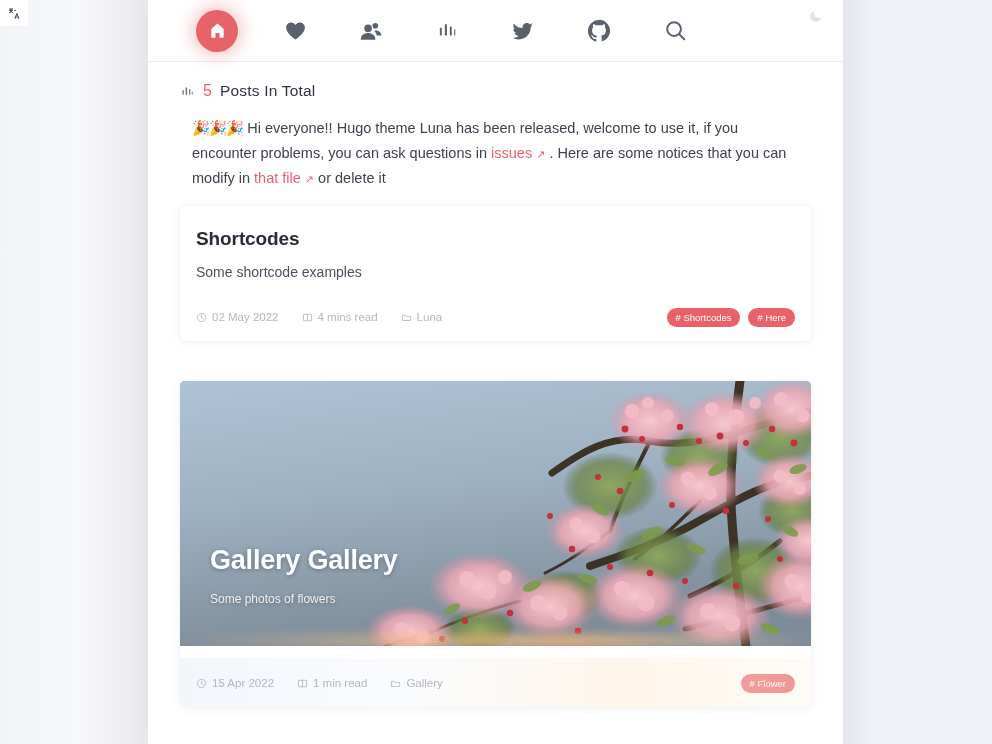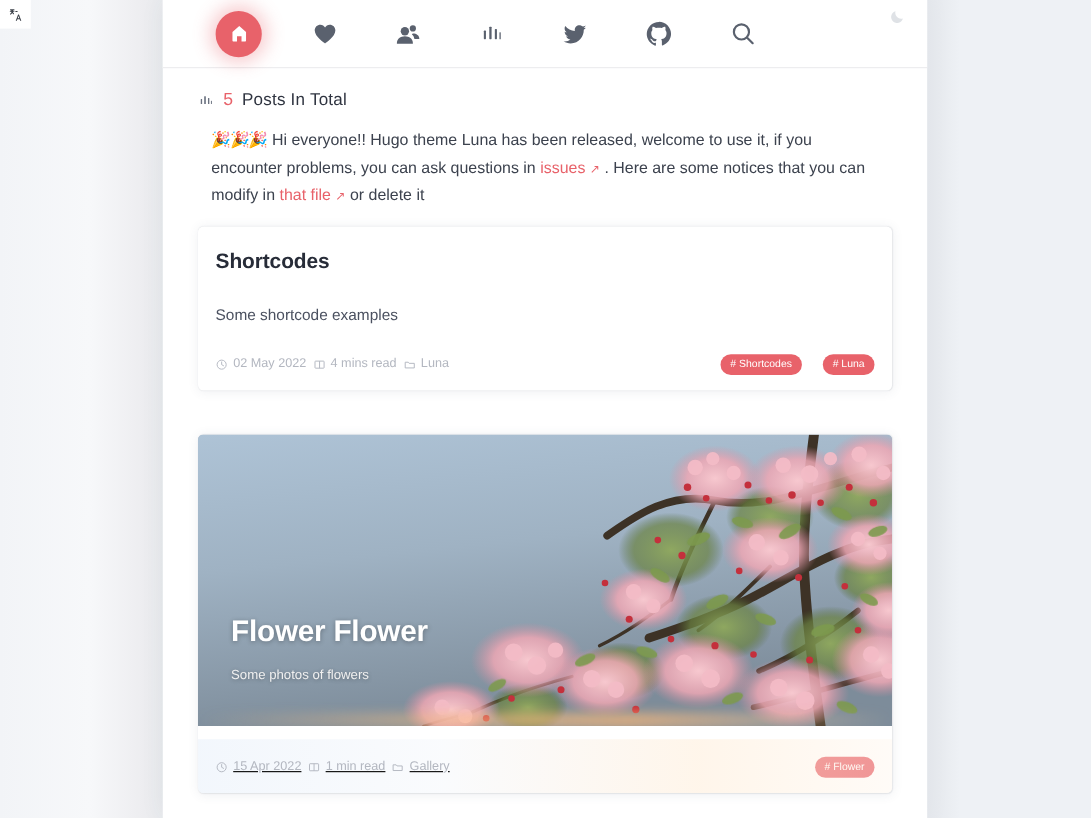"Some shortcode examples" .card-desc { margin-top: 28px -> 14px }
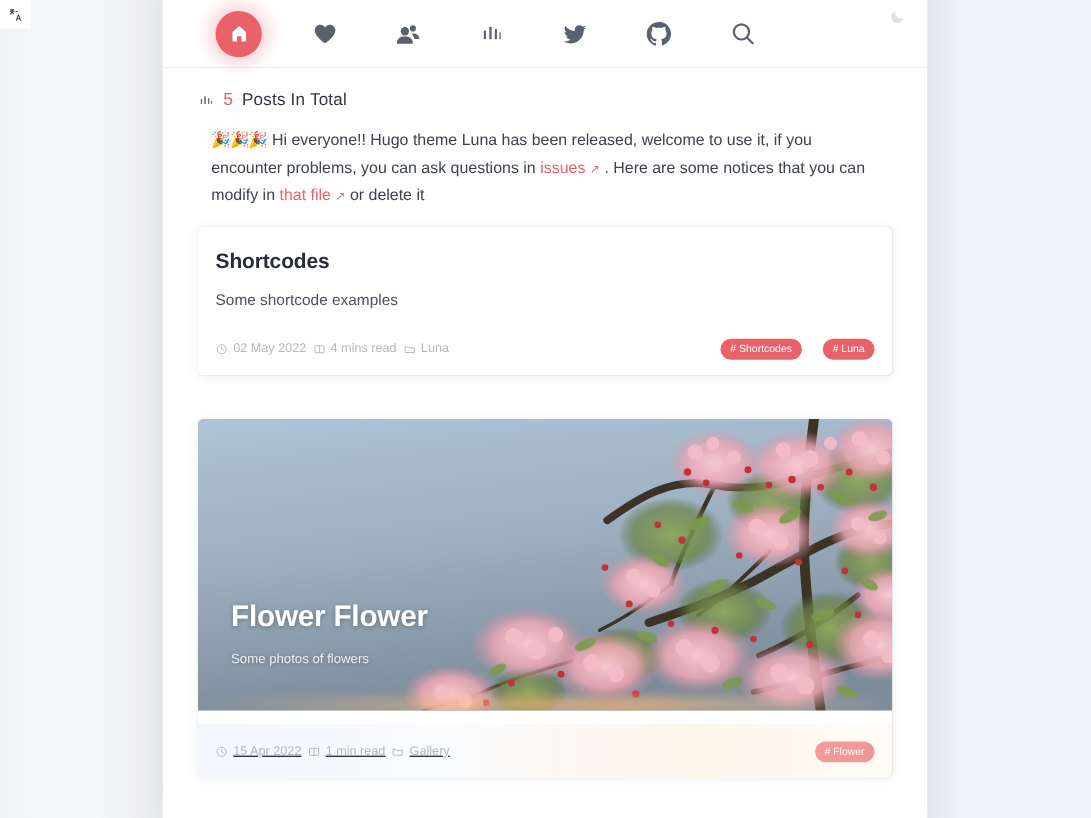"02 May 2022" .meta-left { gap: 6px -> 23px }
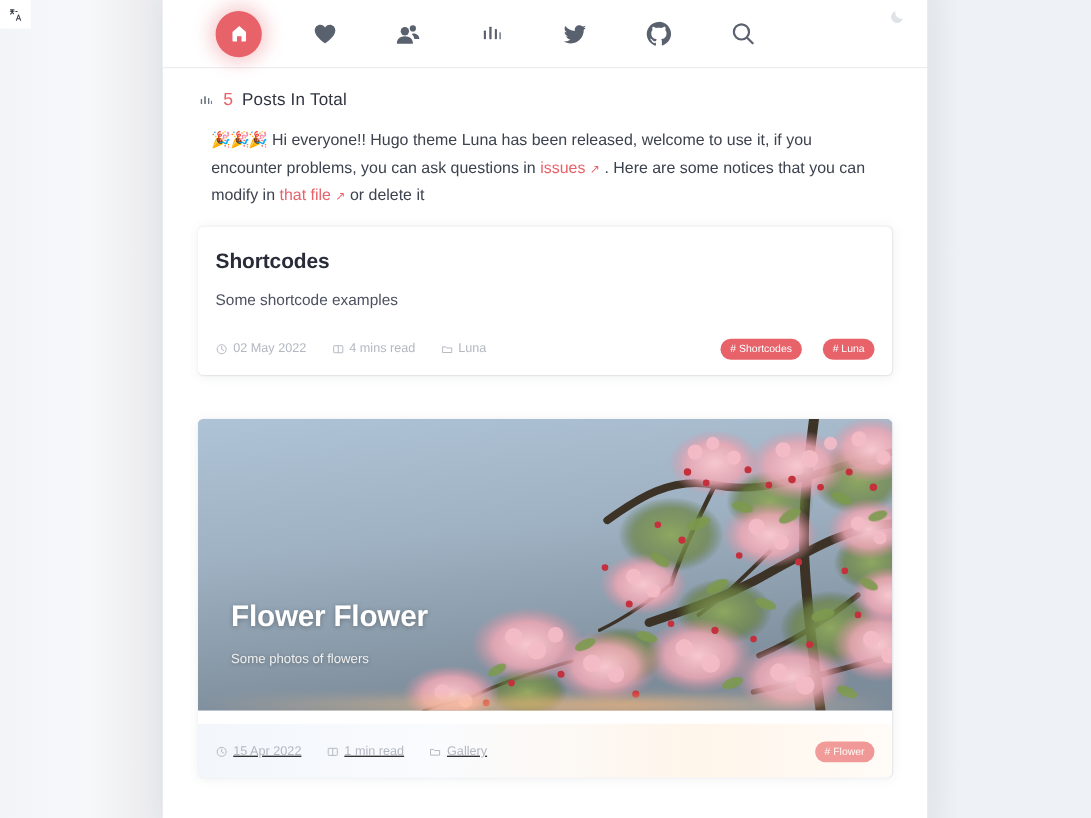"# Shortcodes" .tags { gap: 19px -> 8px }
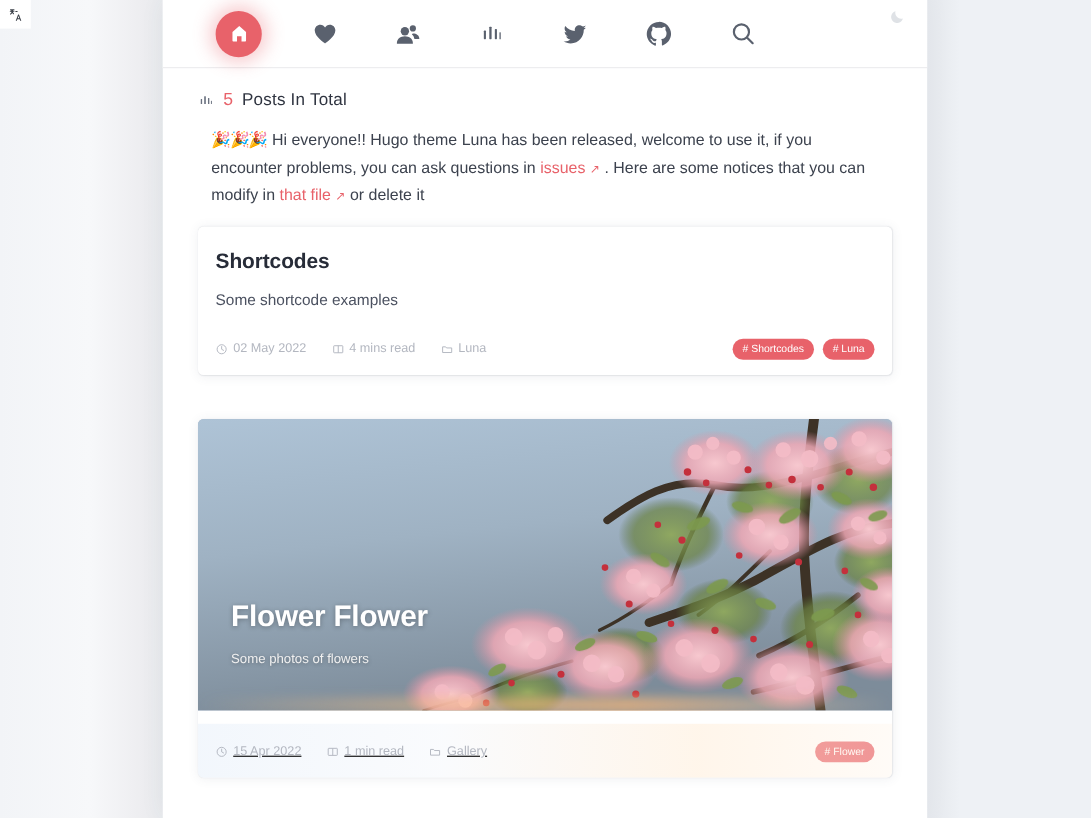"# Luna" span.tag { text: Luna -> Here }
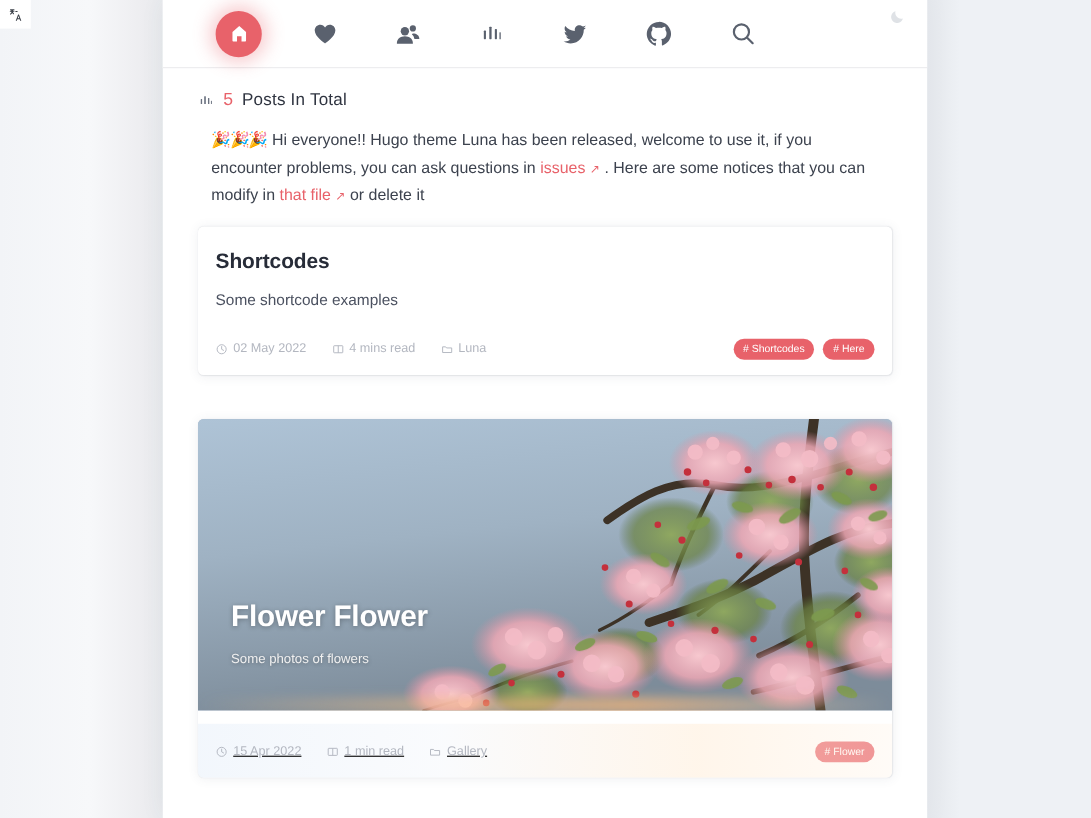"Flower Flower" div.hero-title { text: Flower Flower -> Gallery Gallery }
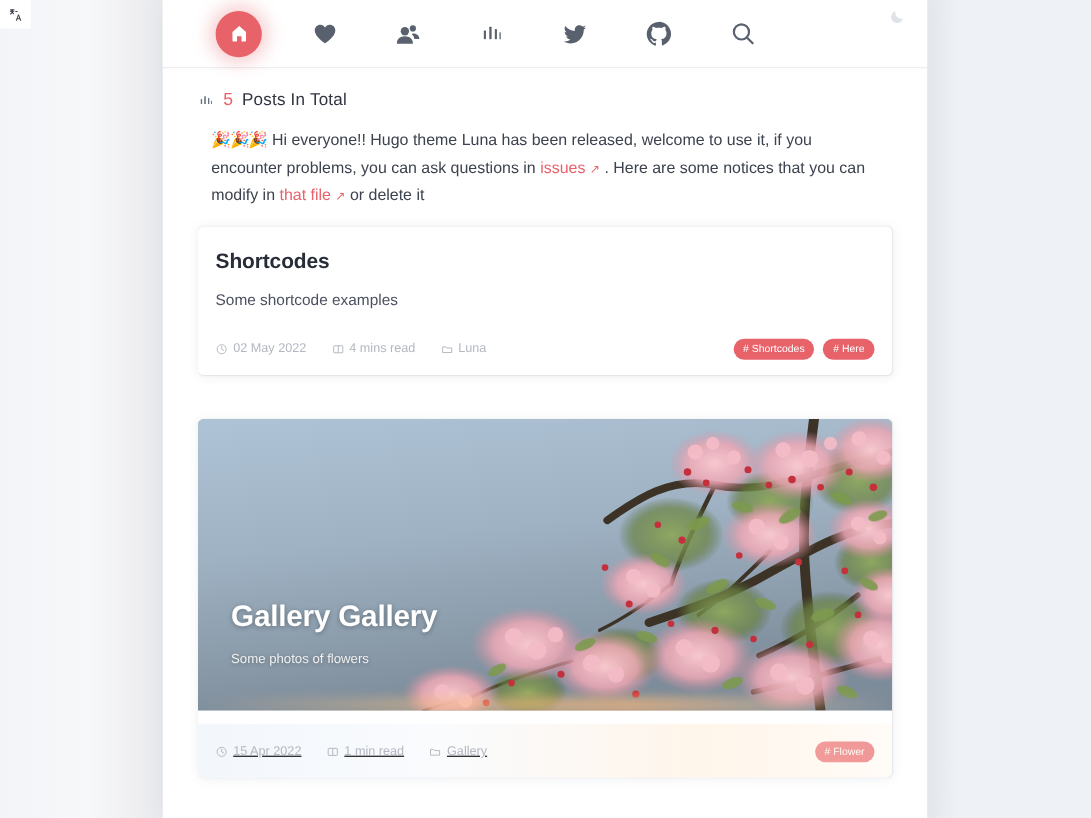"15 Apr 2022" .meta-tint + * { text-decoration: underline -> none }
